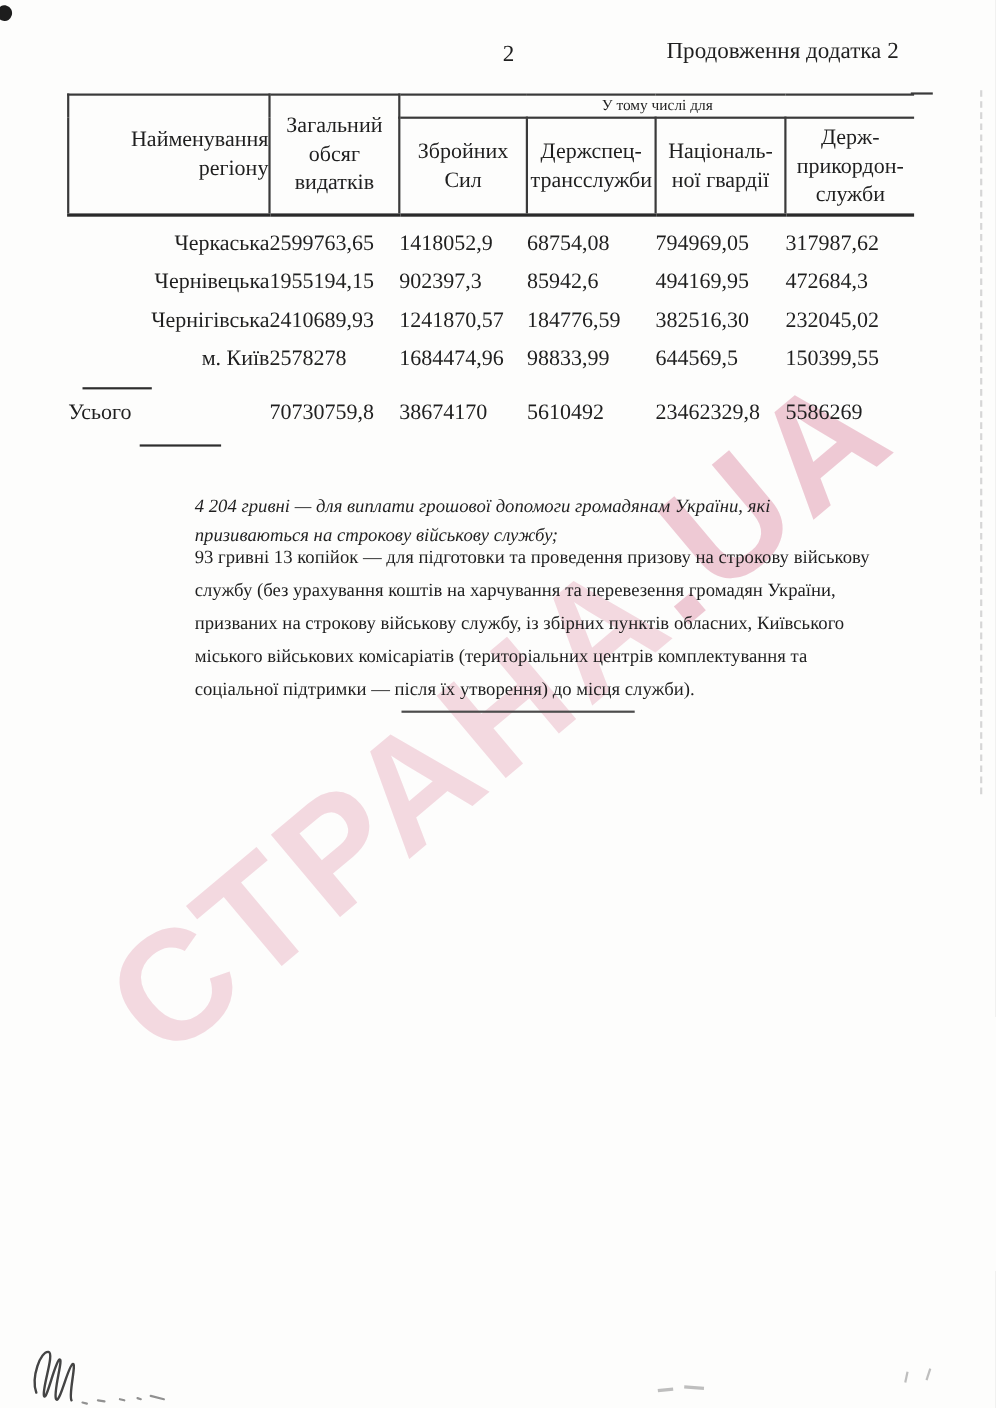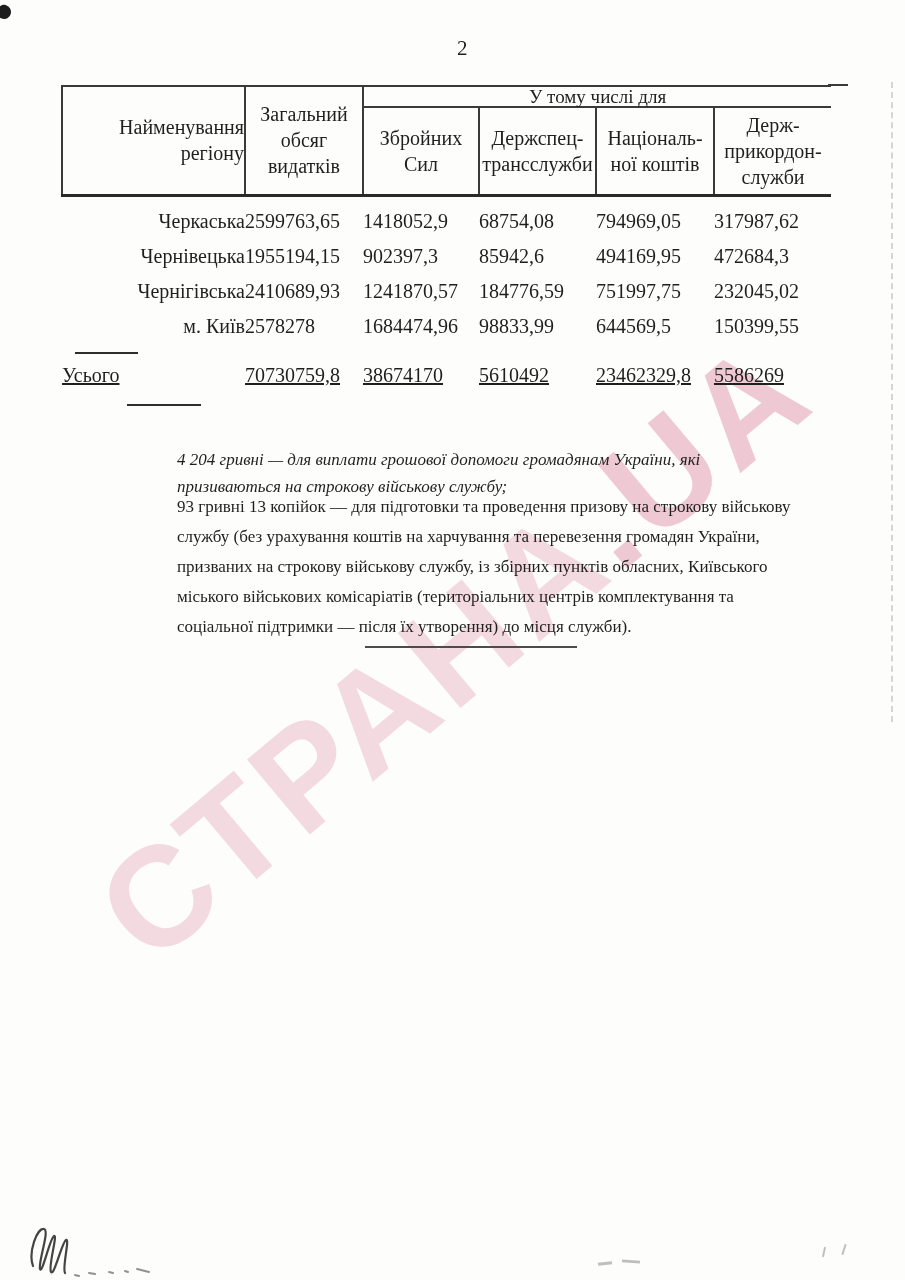"Продовження додатка 2" div.header-right { html: none -> <div>Продовження додатка 2</div> }
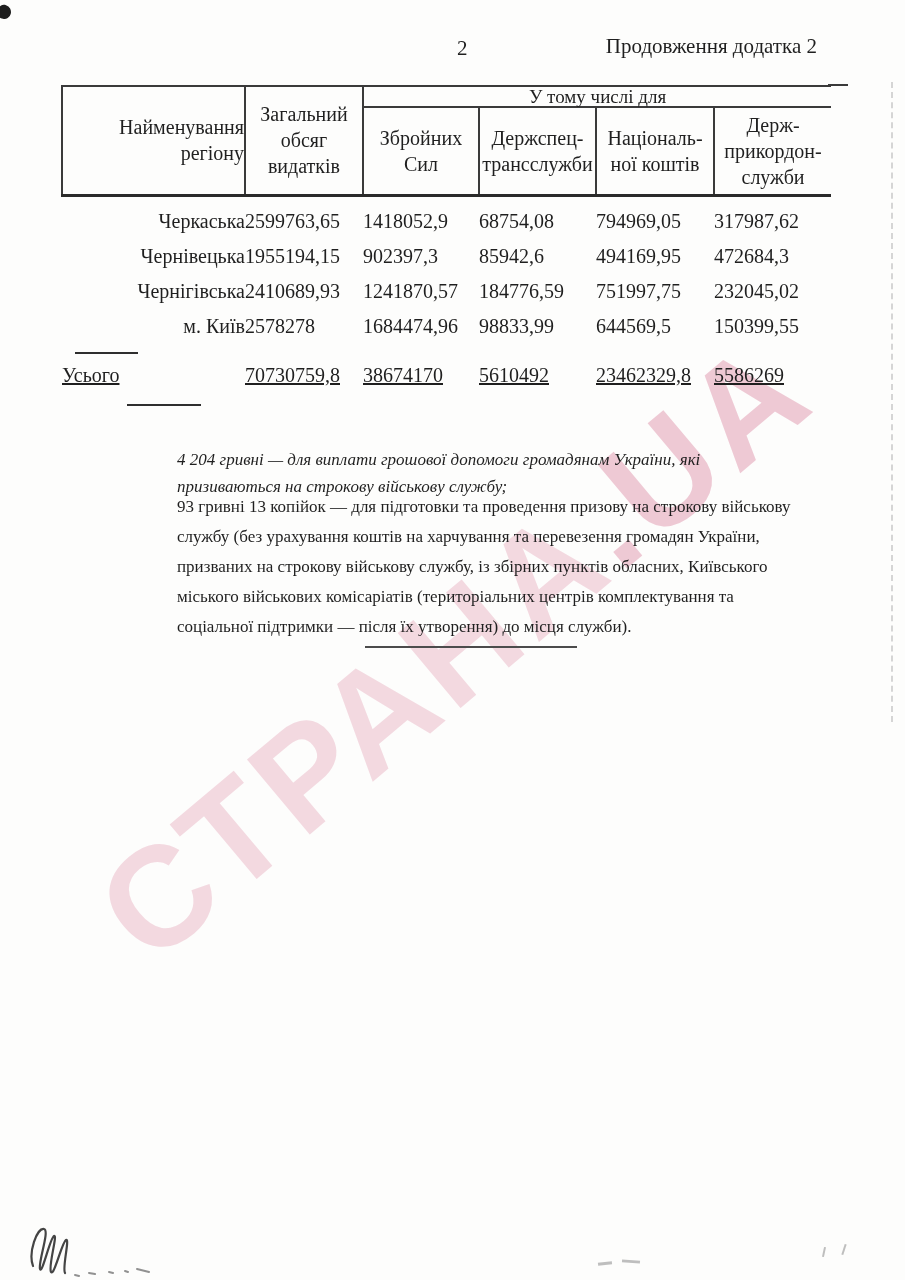"У тому числі для" th.group-cell { font-size: 19px -> 14px }
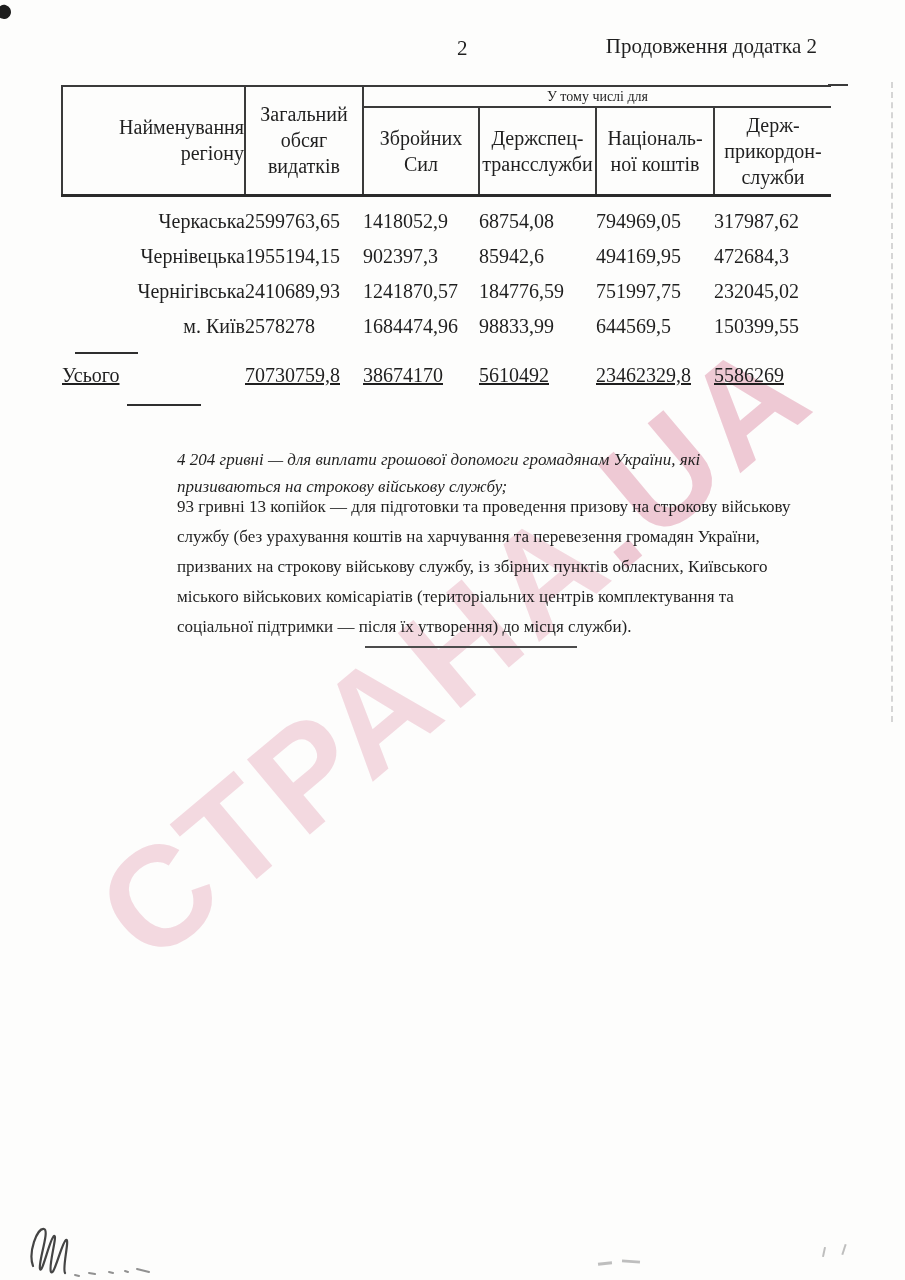"Національ-" th.b-right { text: коштів -> гвардії }
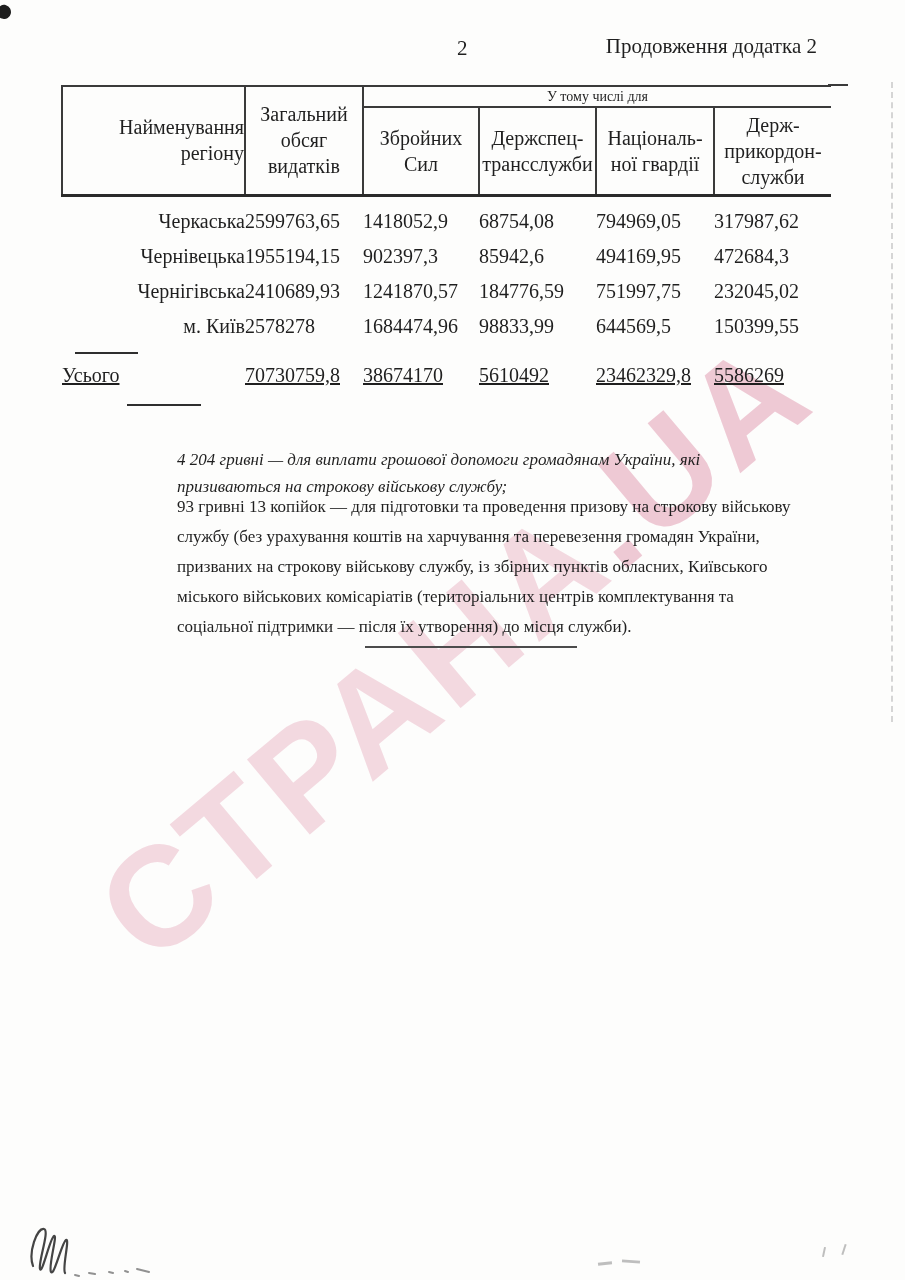"751997,75" td.num { text: 751997,75 -> 382516,30 }
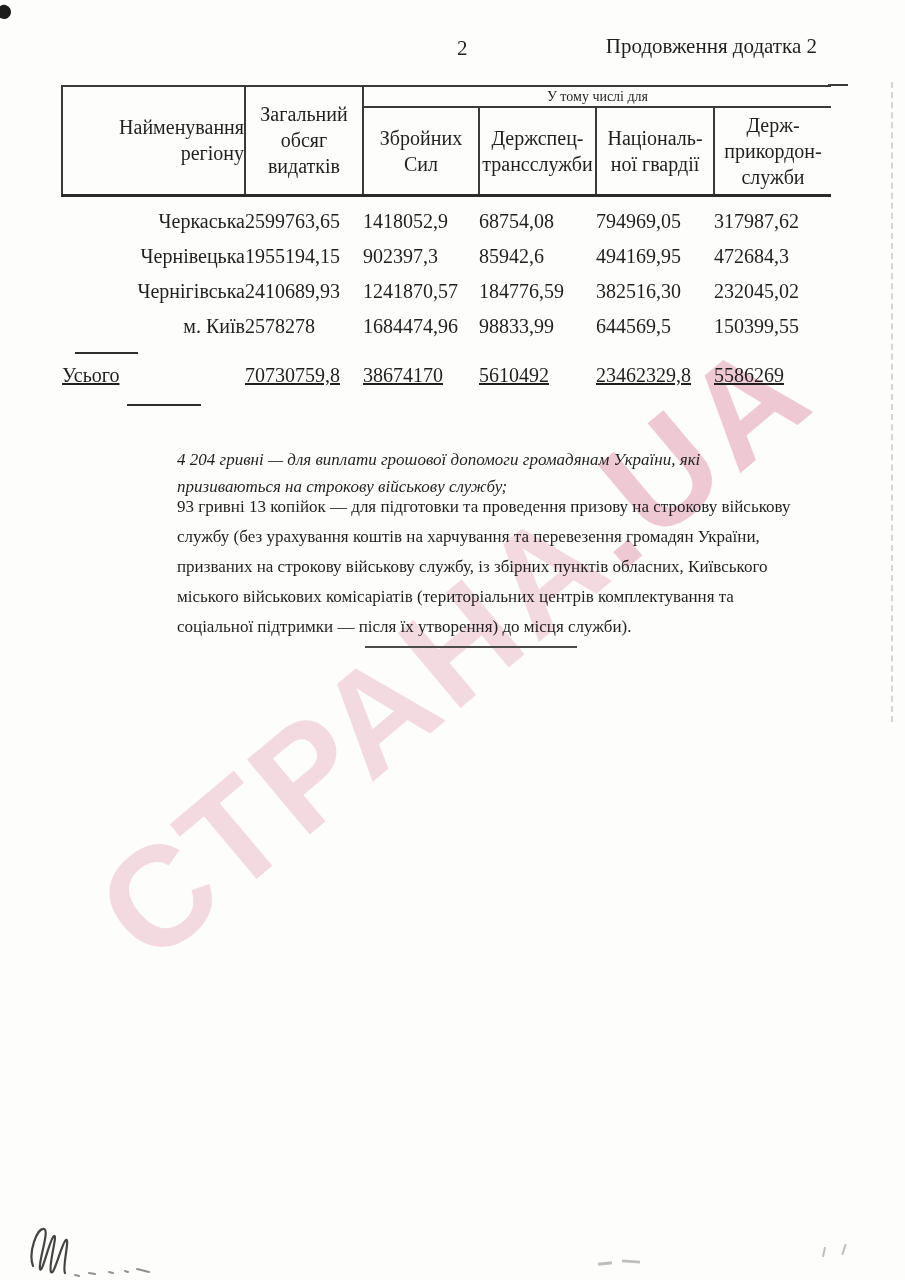"Усього" tr.total-row td { text-decoration: underline -> none }
